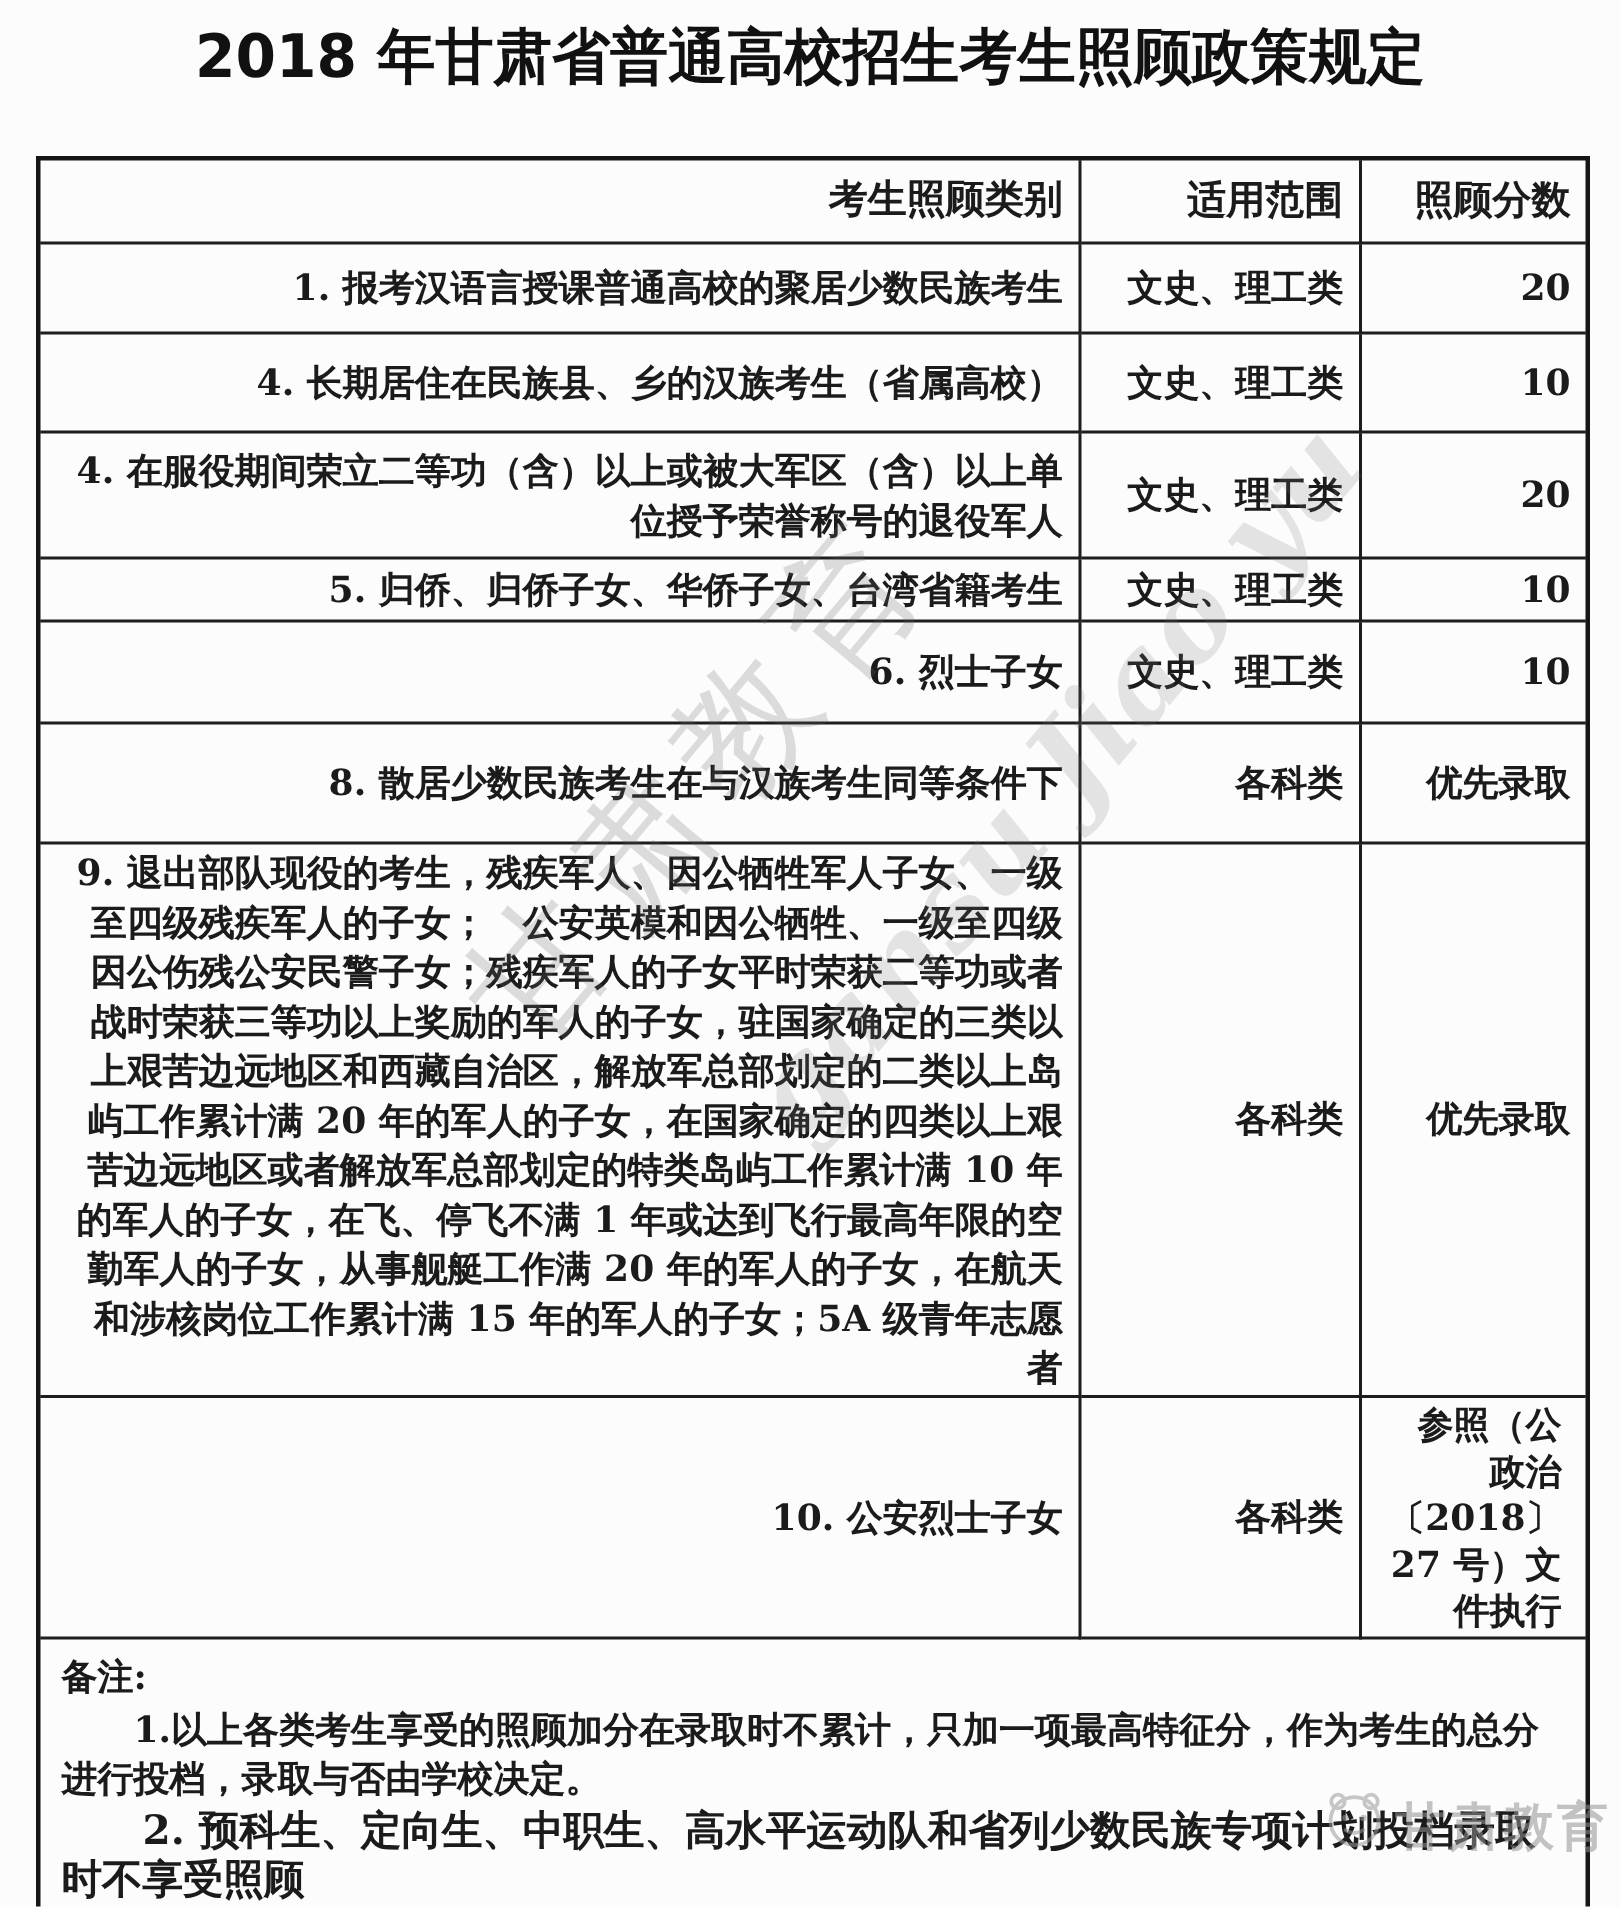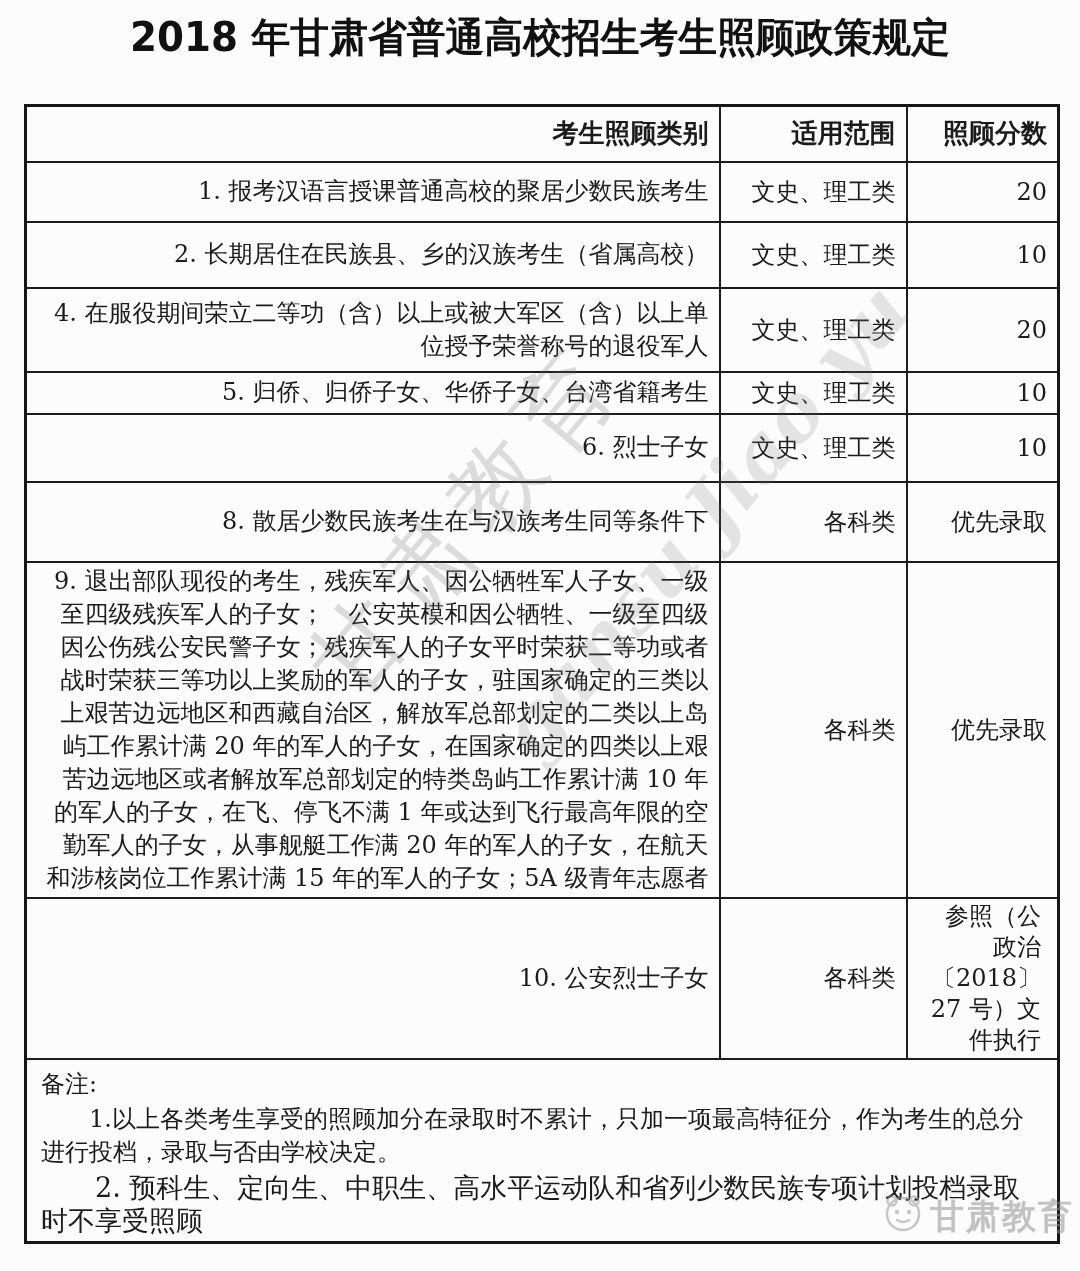"1. 报考汉语言授课普通高校的聚居少数民族考生" .policy-table th, .policy-table td { font-weight: normal -> bold }
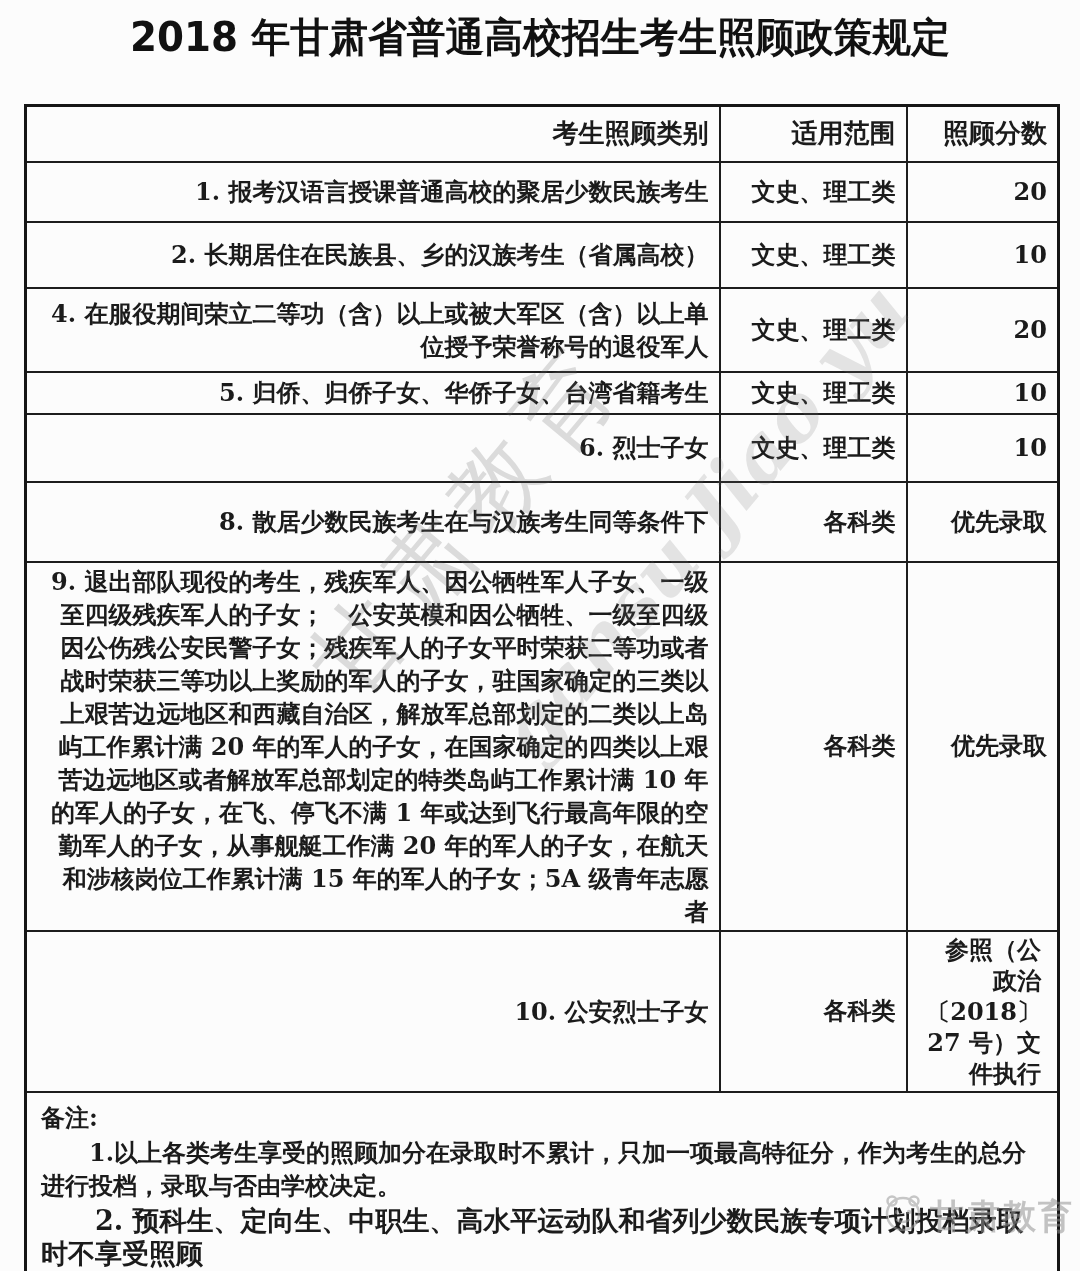"2. 长期居住在民族县、乡的汉族考生（省属高校）" td.c1 { text: 2 -> 4 }
